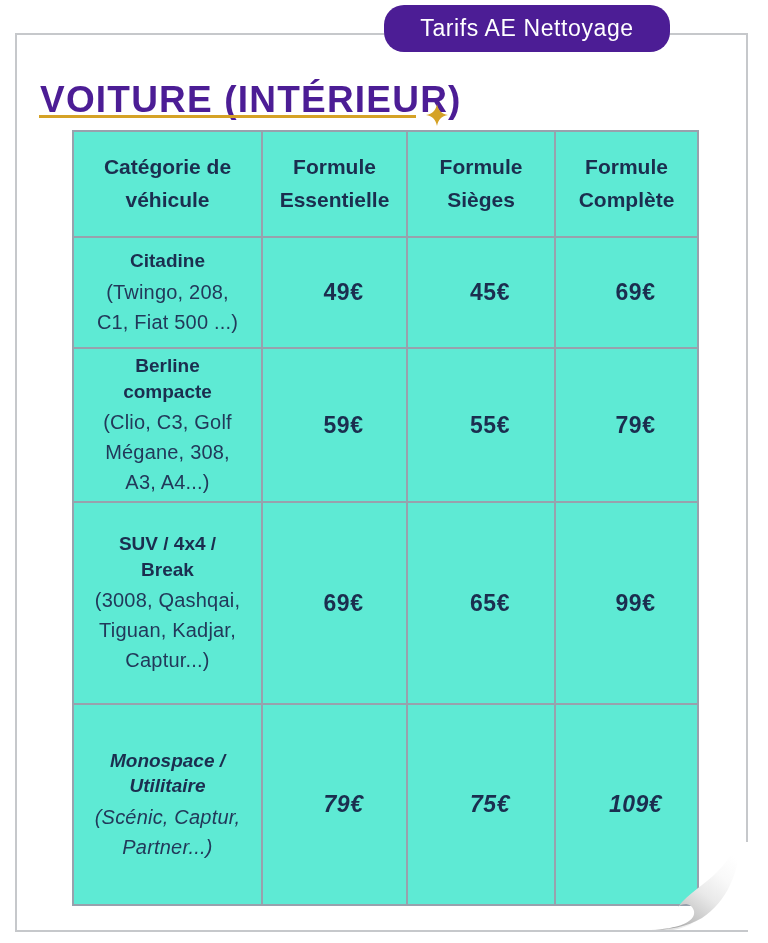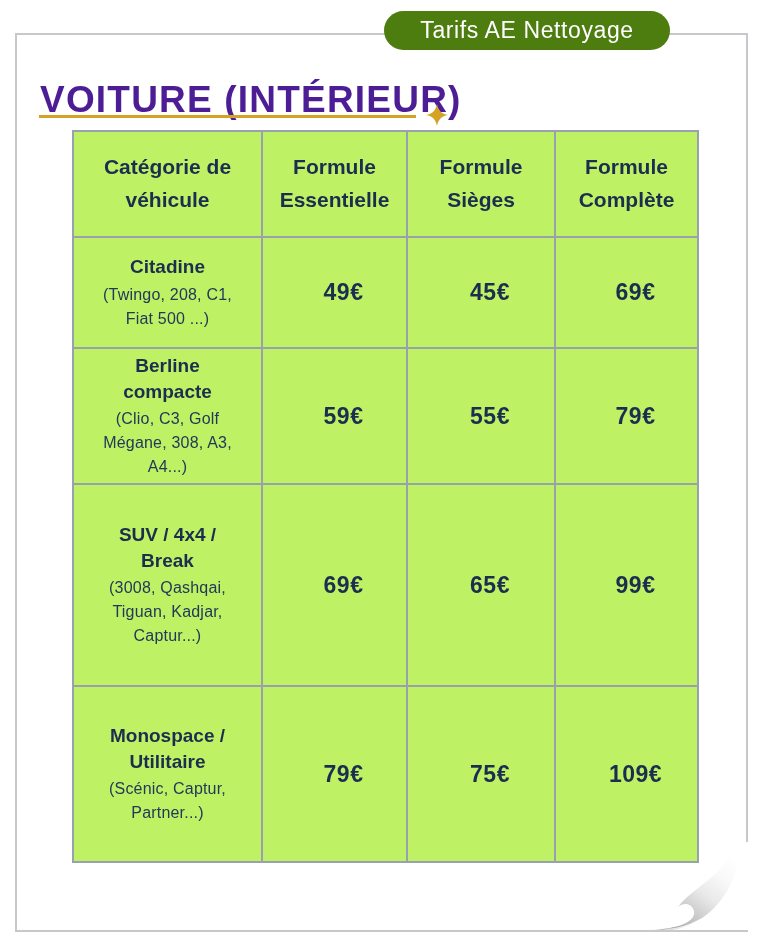"Tarifs AE Nettoyage" .badge { background: #4d7c0f -> #4c1d95; height: 39px -> 47px; top: 11px -> 5px }
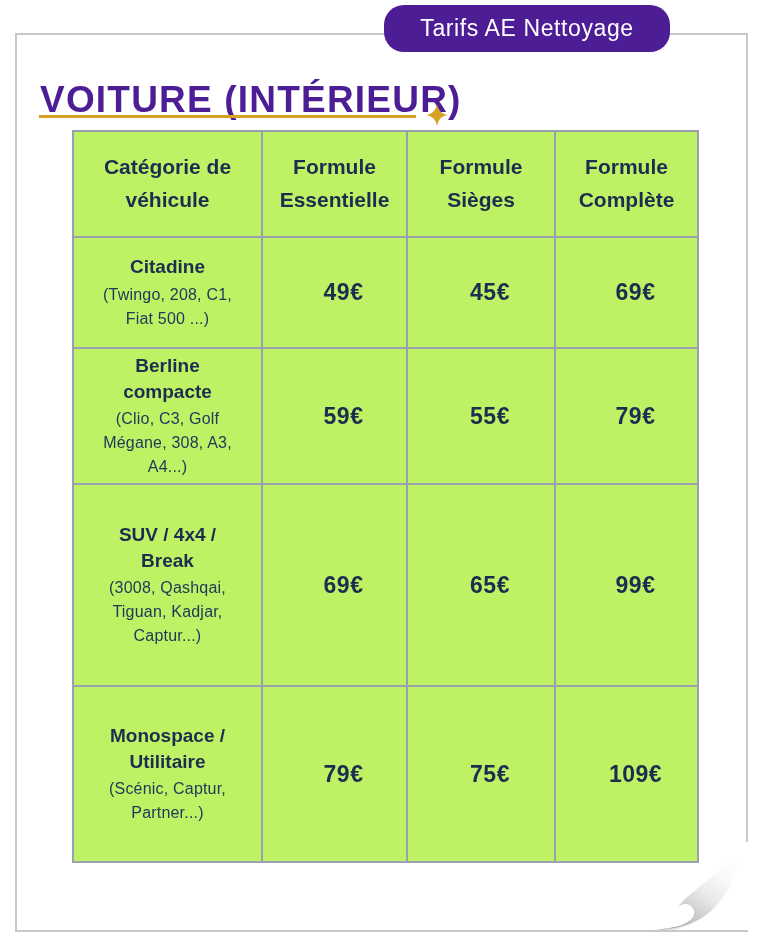"Catégorie de véhicule" .price-table td, .price-table th { background: #bef264 -> #5eead4 }
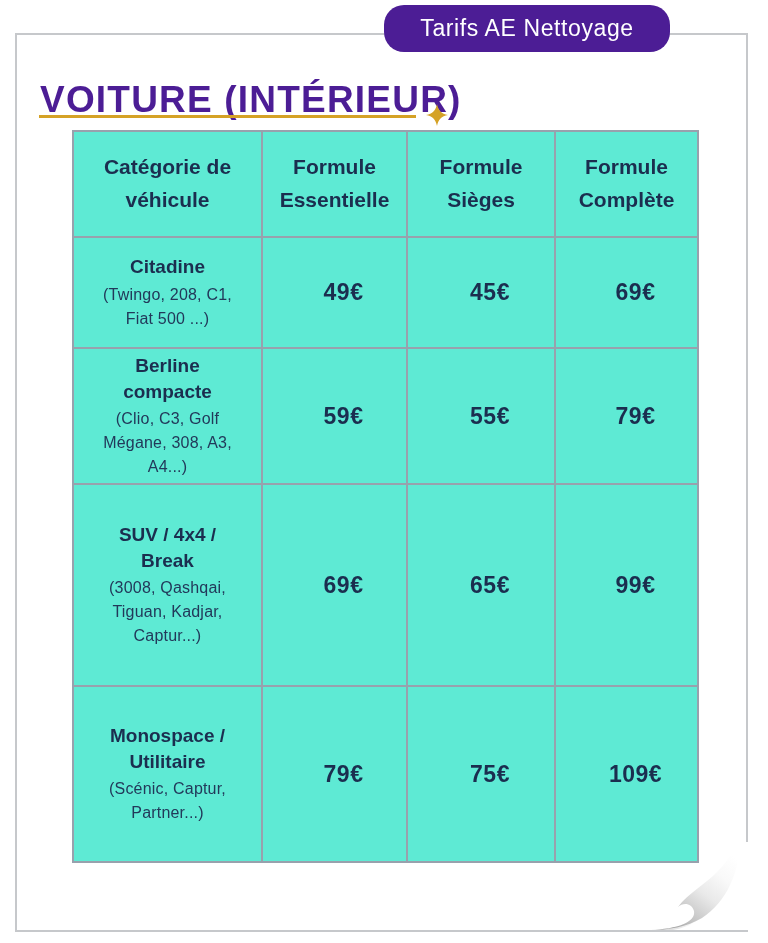"(Twingo, 208, C1, Fiat 500" .cat-models { font-size: 16px -> 20px }
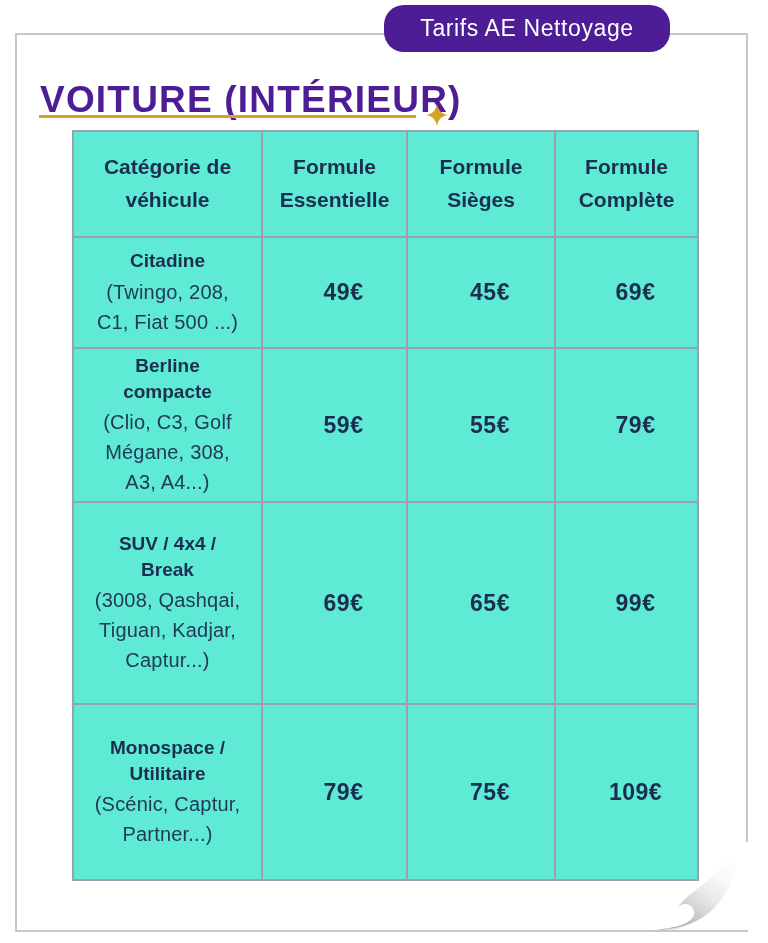"Monospace / Utilitaire" tr.row-r3 { font-style: none -> italic; height: 176px -> 201px }
